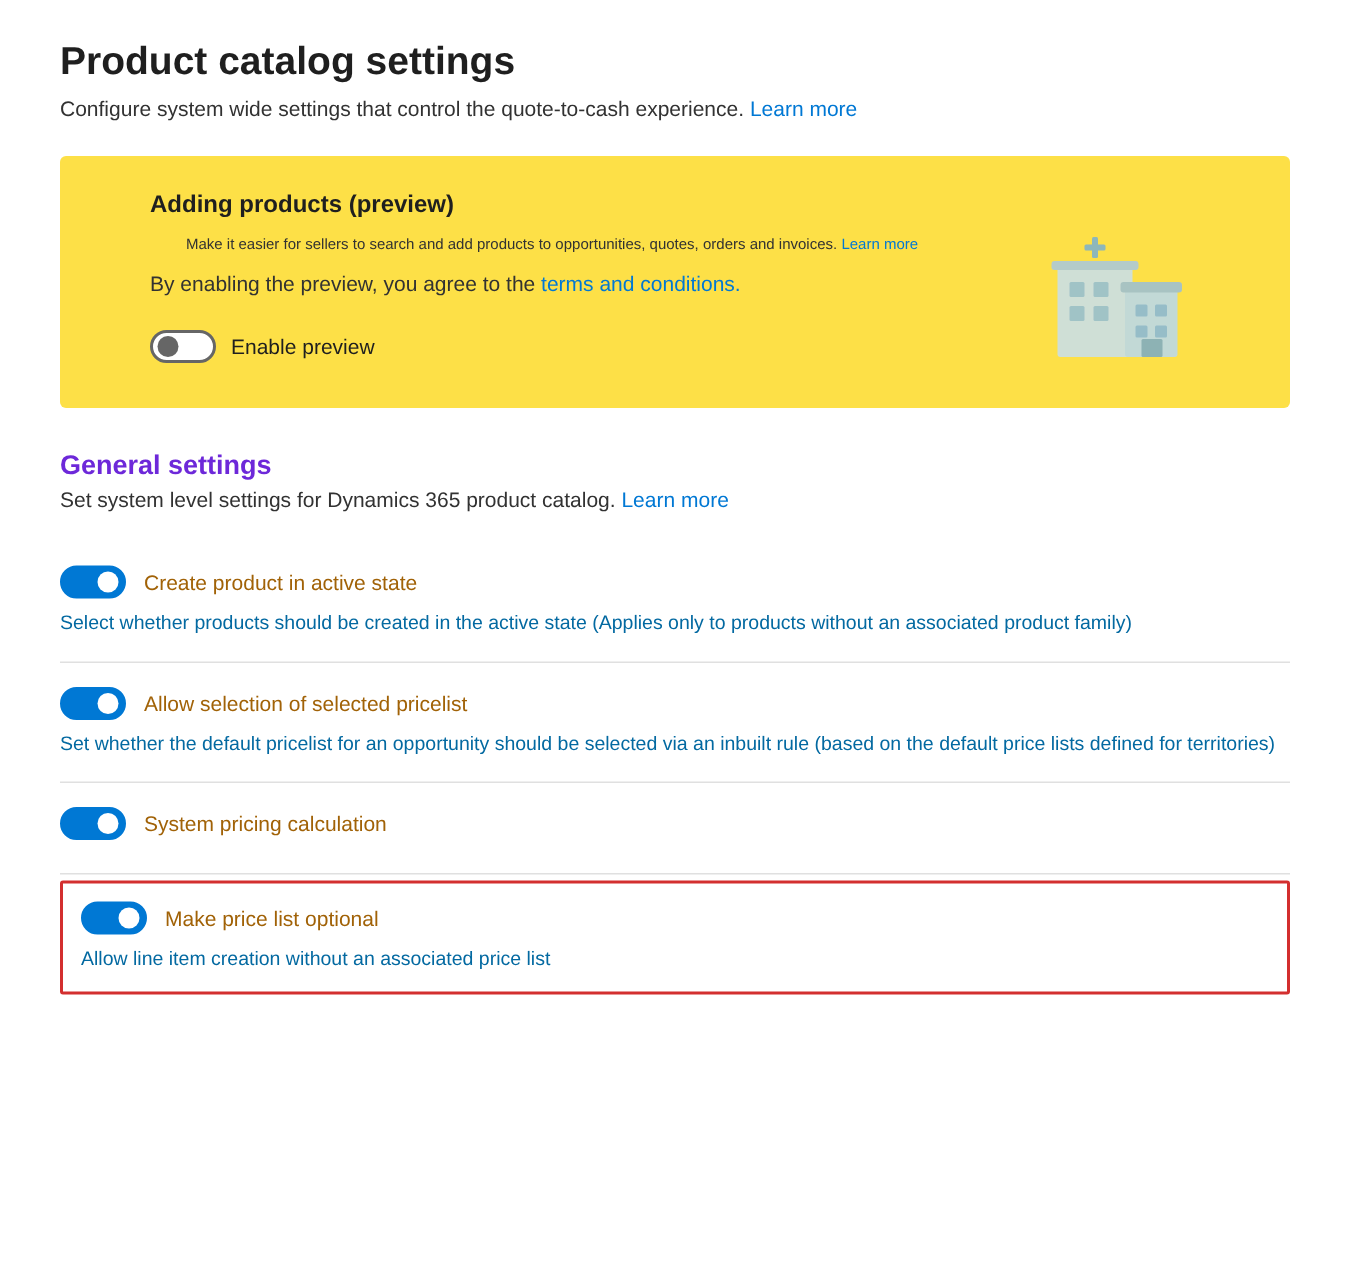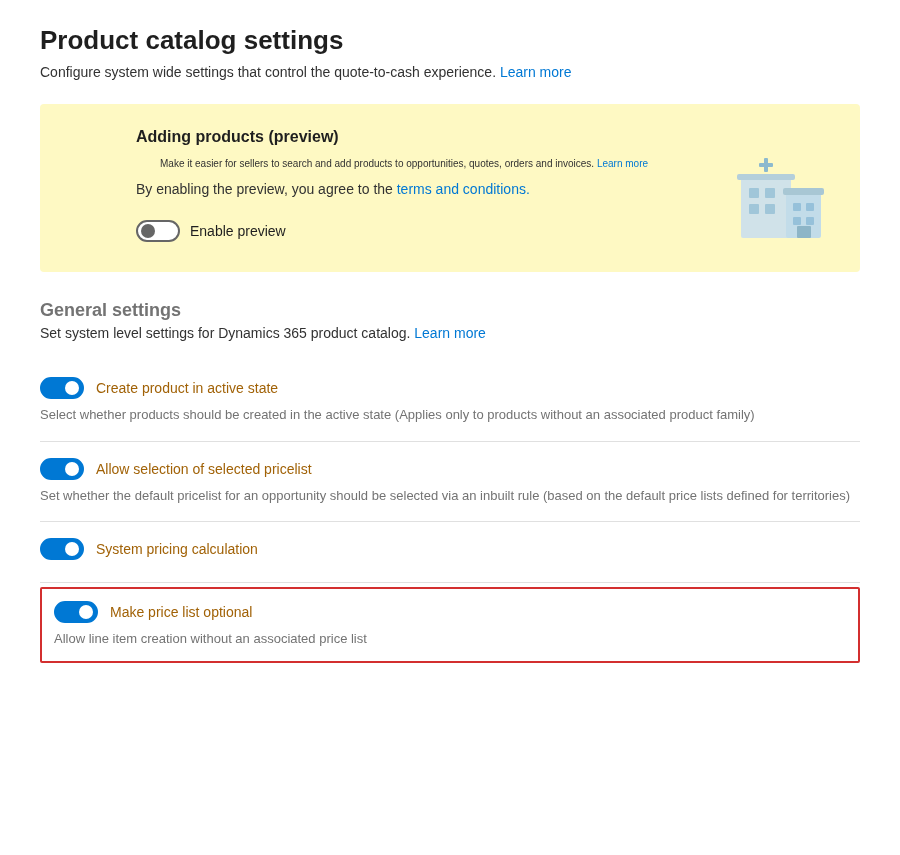"Adding products (preview)" .preview-card { background: #fef9c3 -> #fde047; justify-content: flex-end -> center }
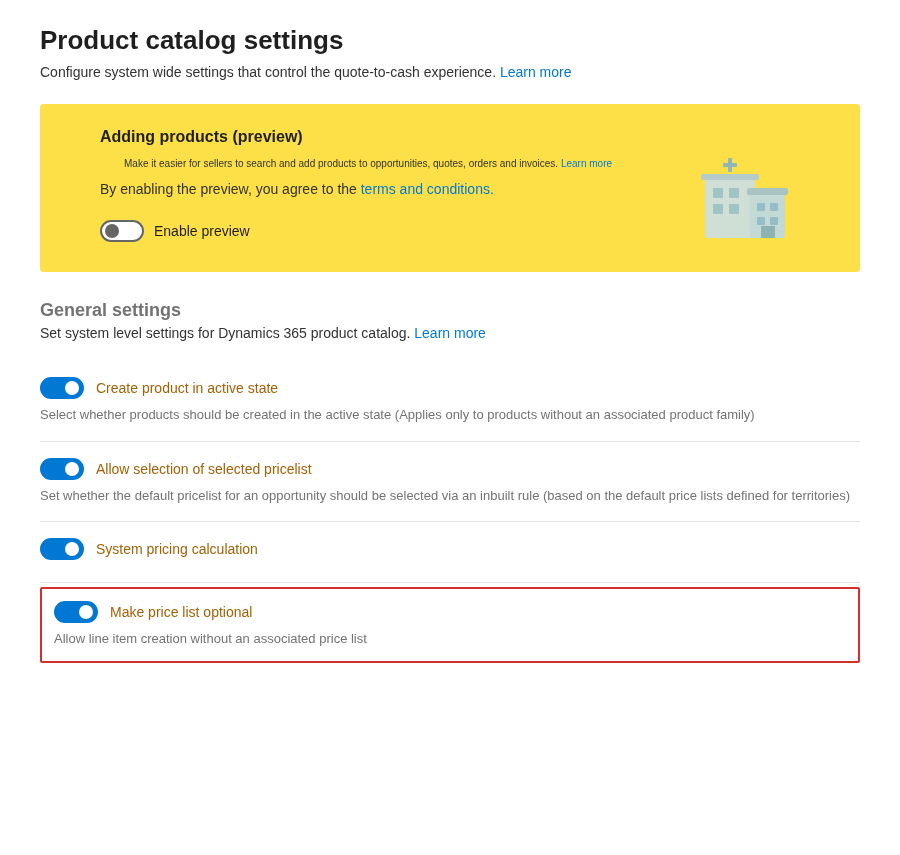"General settings" .section-title { color: #737373 -> #6d28d9 }
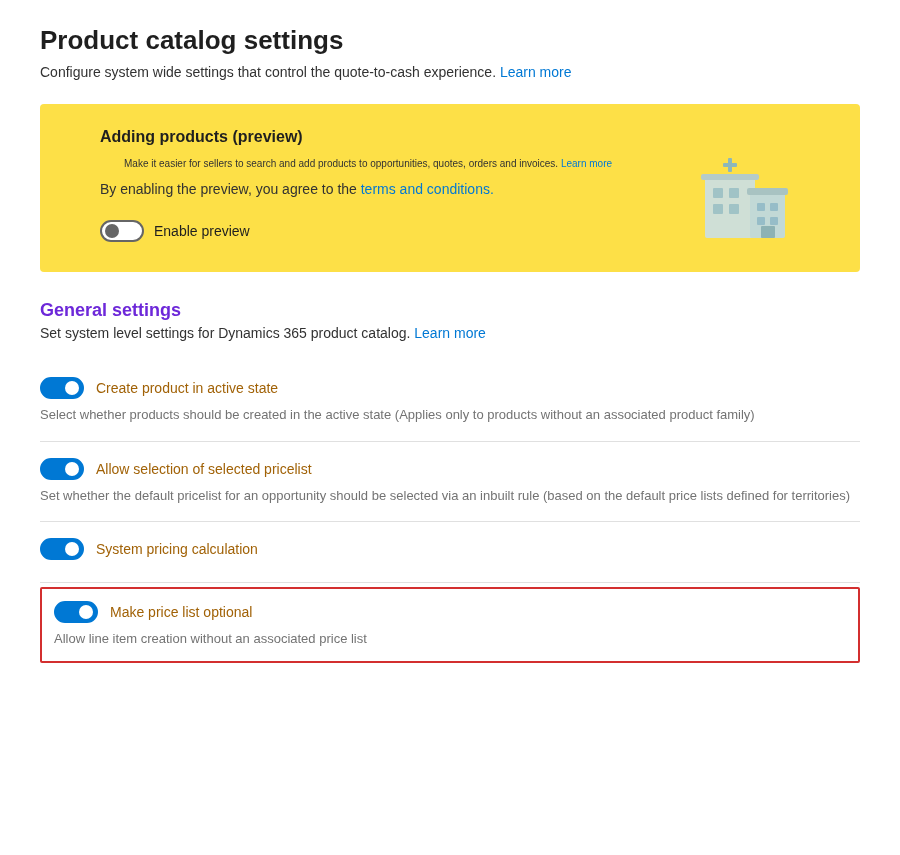"Select whether products should be" .setting-desc { color: #737373 -> #0369a1 }
